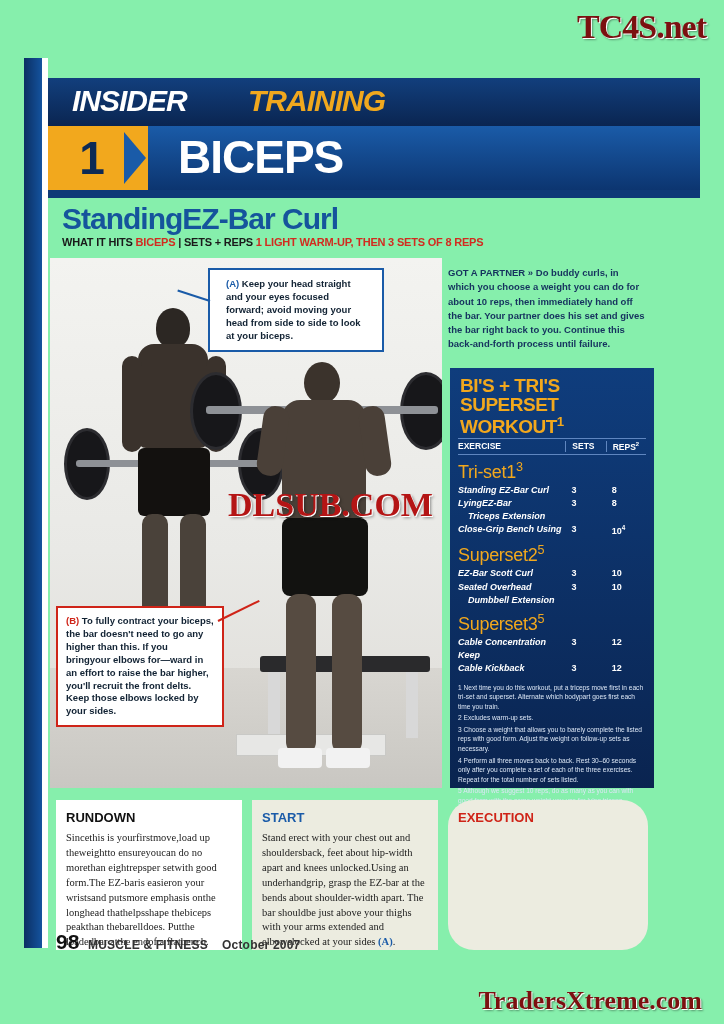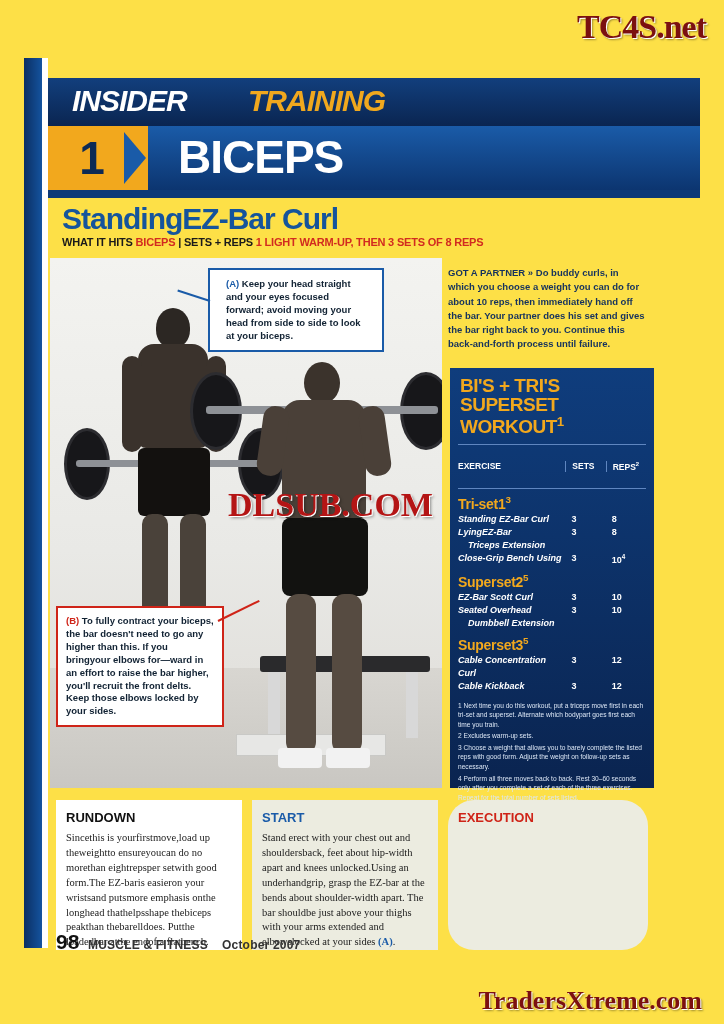"TC4S.net" .page { background: #fde047 -> #86efac }
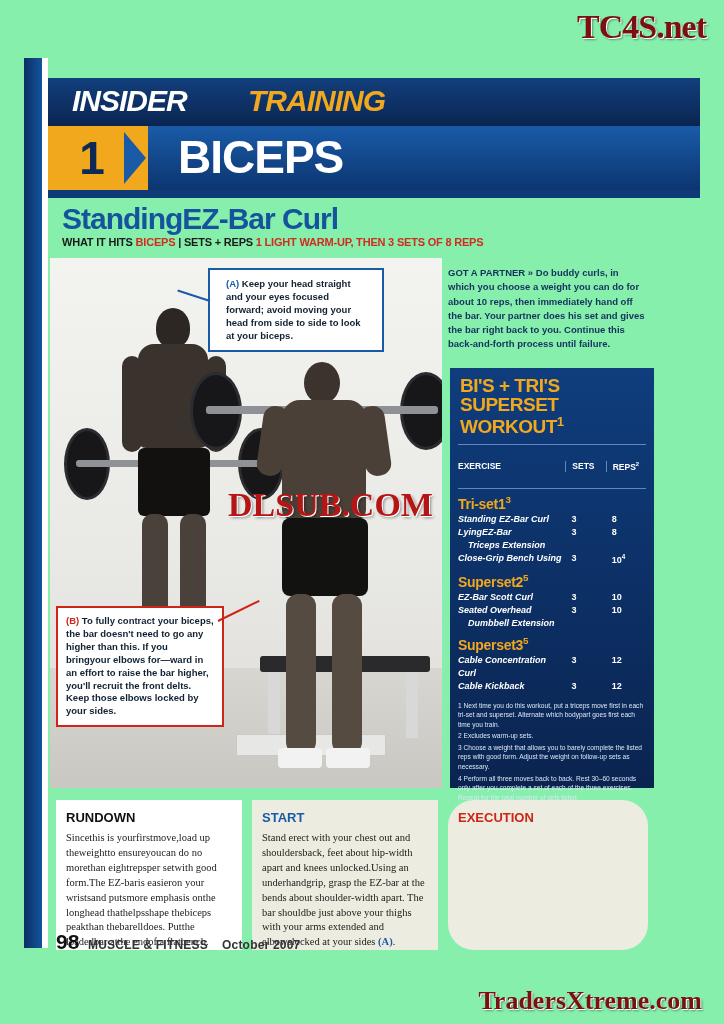"EXERCISE" .wk-head { margin: 6px 8px 0 8px -> 0 8px 0 8px; padding: 16px 0 -> 2px 0 }
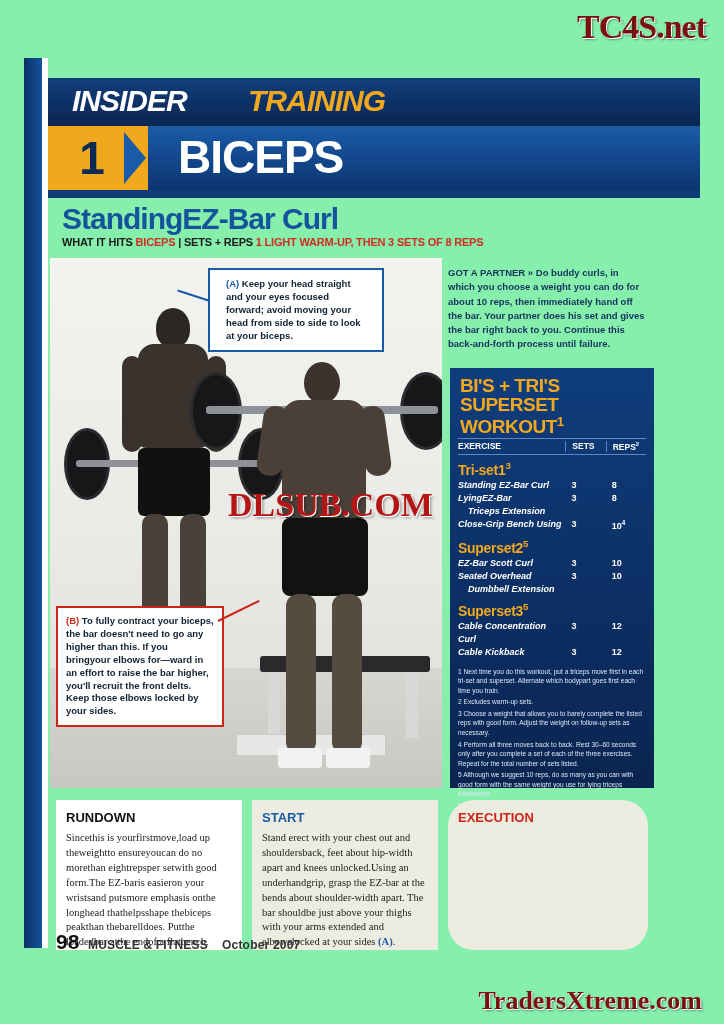"Tri-set13" .wk-sec { font-size: 14px -> 18px; font-weight: bold -> normal }
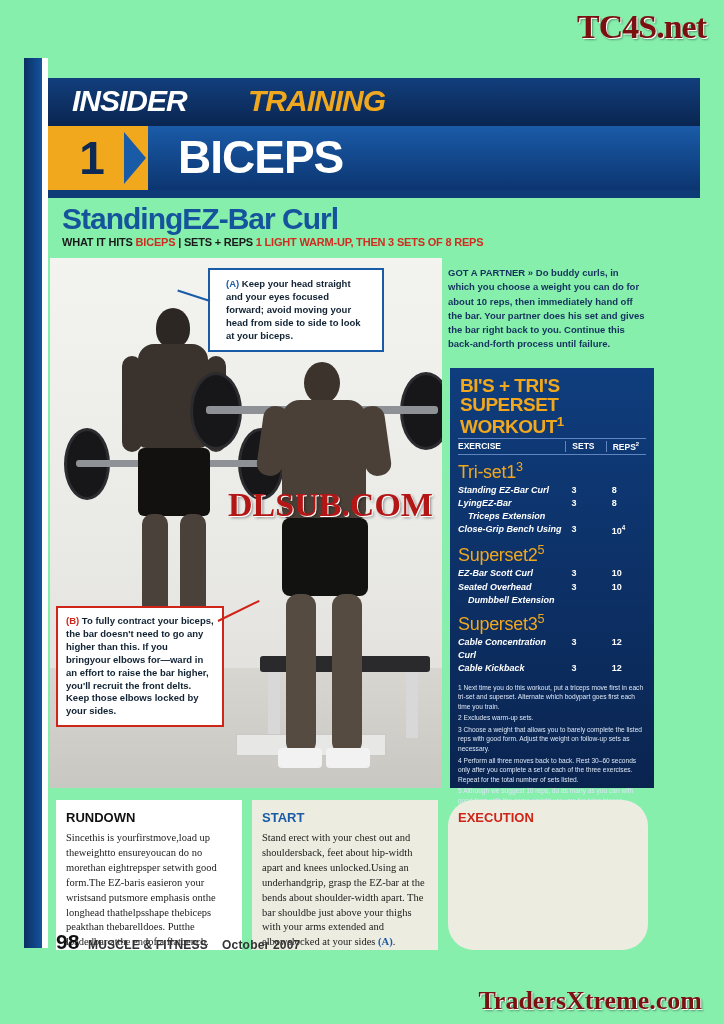"Cable Concentration Curl" div.c1 { text: Curl -> Keep }
